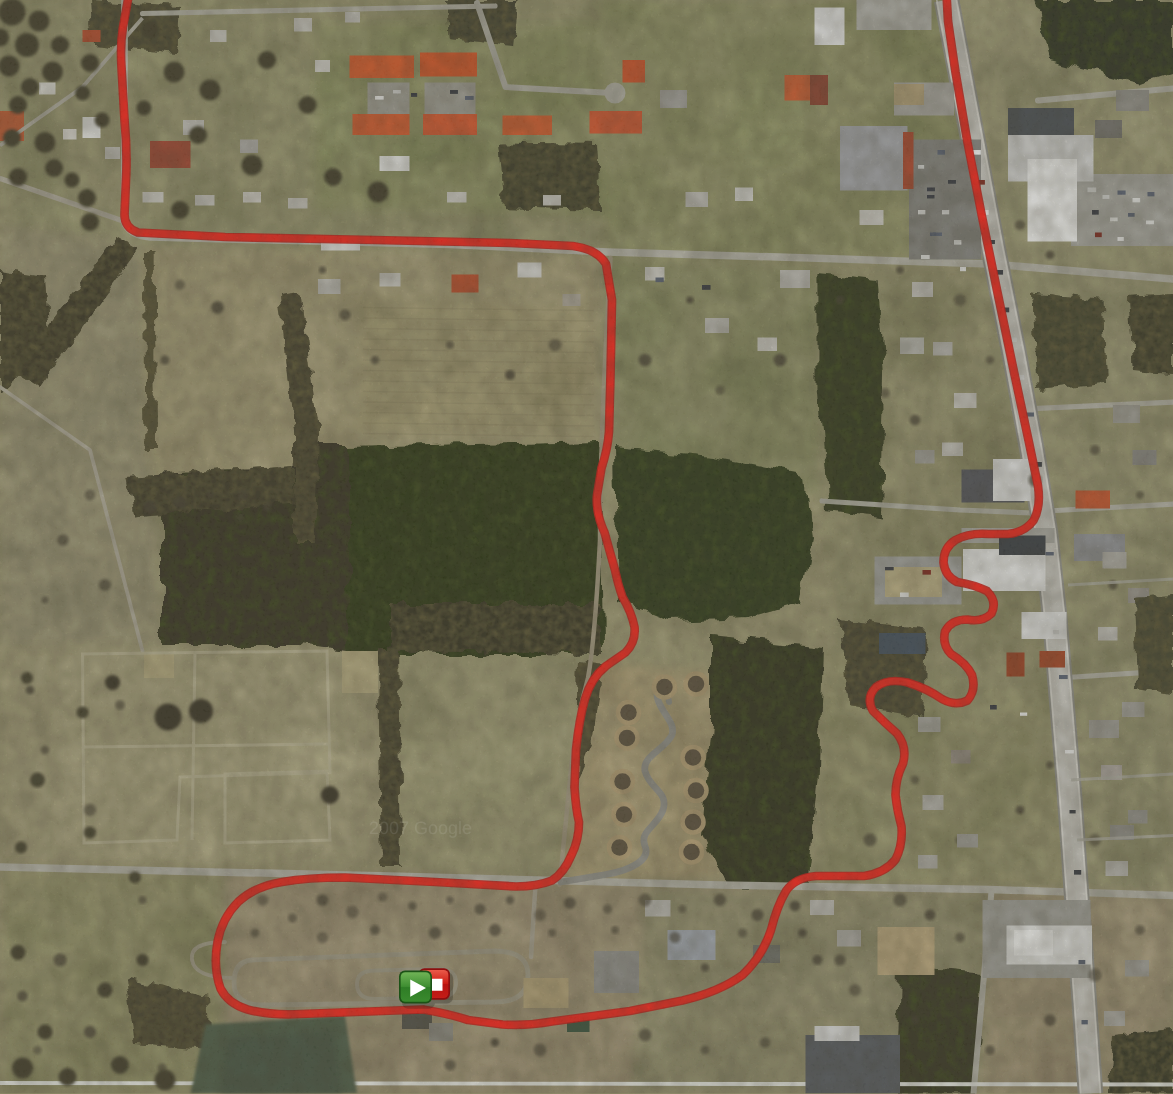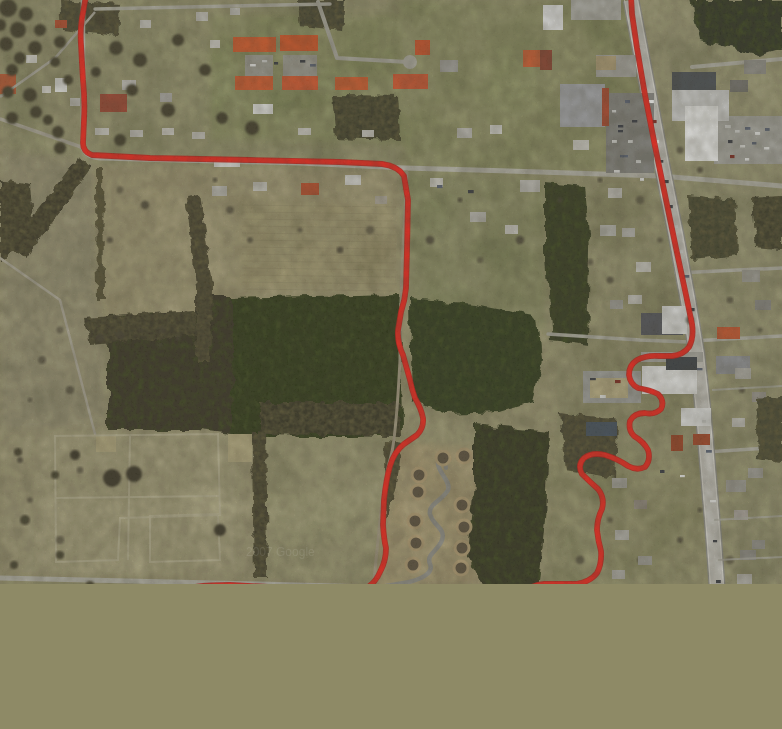"2007 Google" #map { height: 584px -> 729px }
